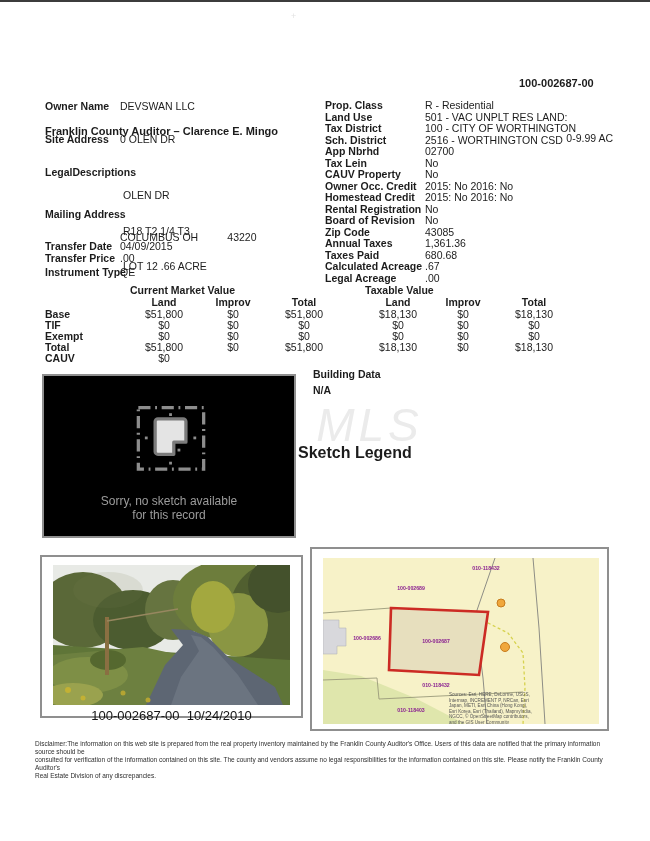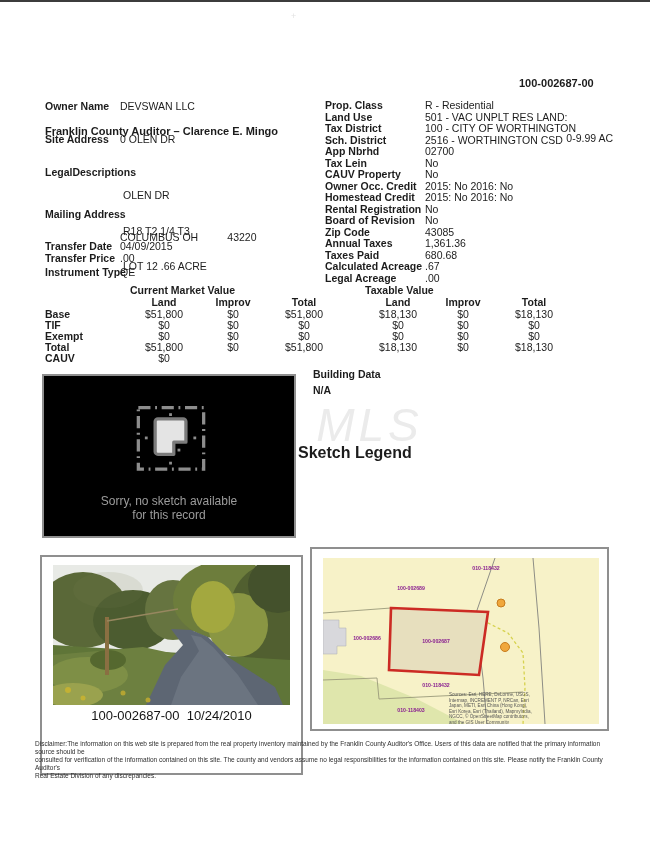"100-002687-00 10/24/2010" .photo-box { height: 220px -> 163px }
